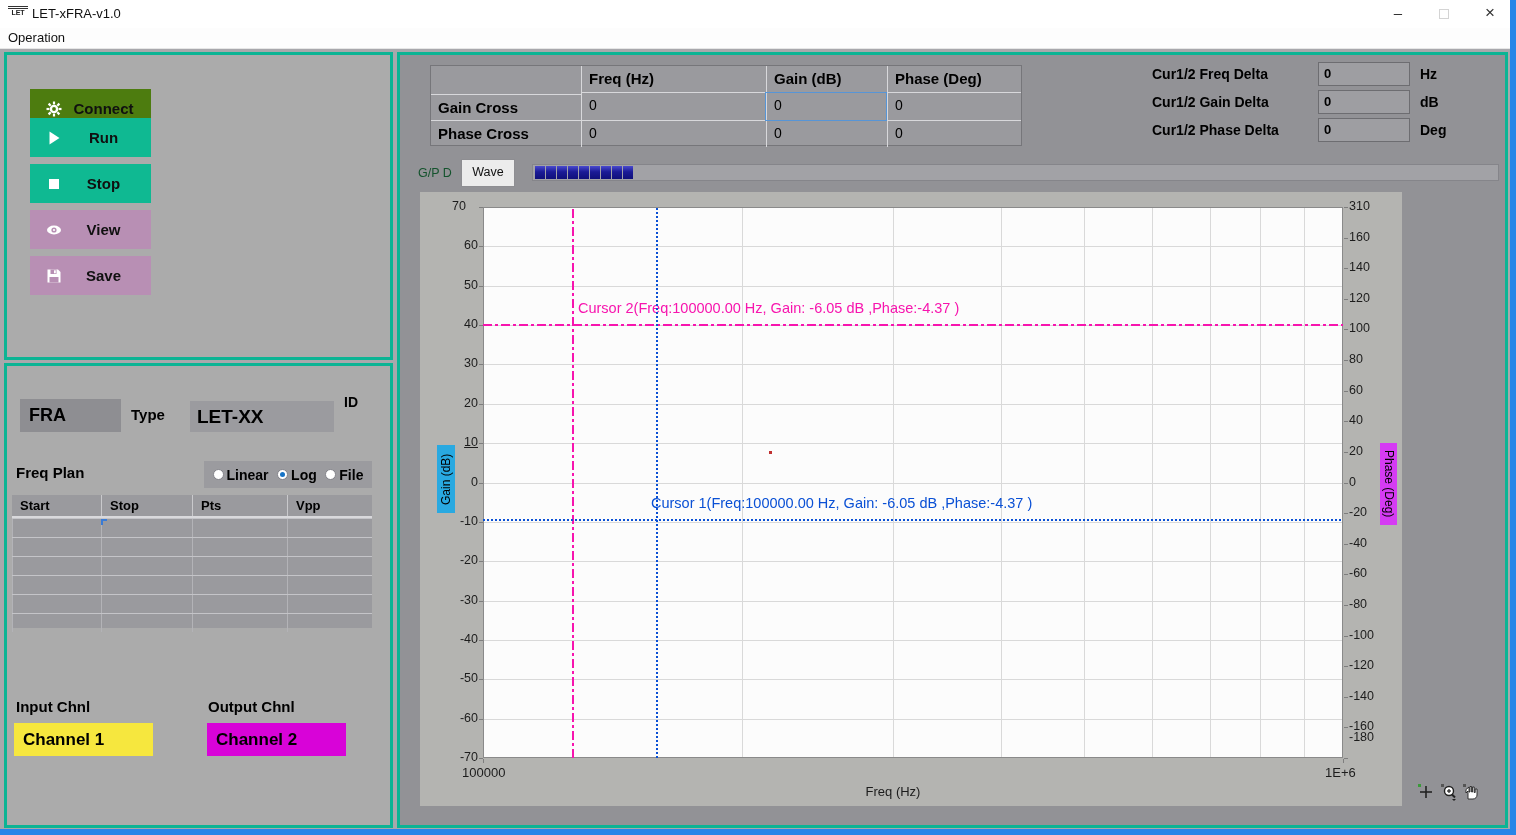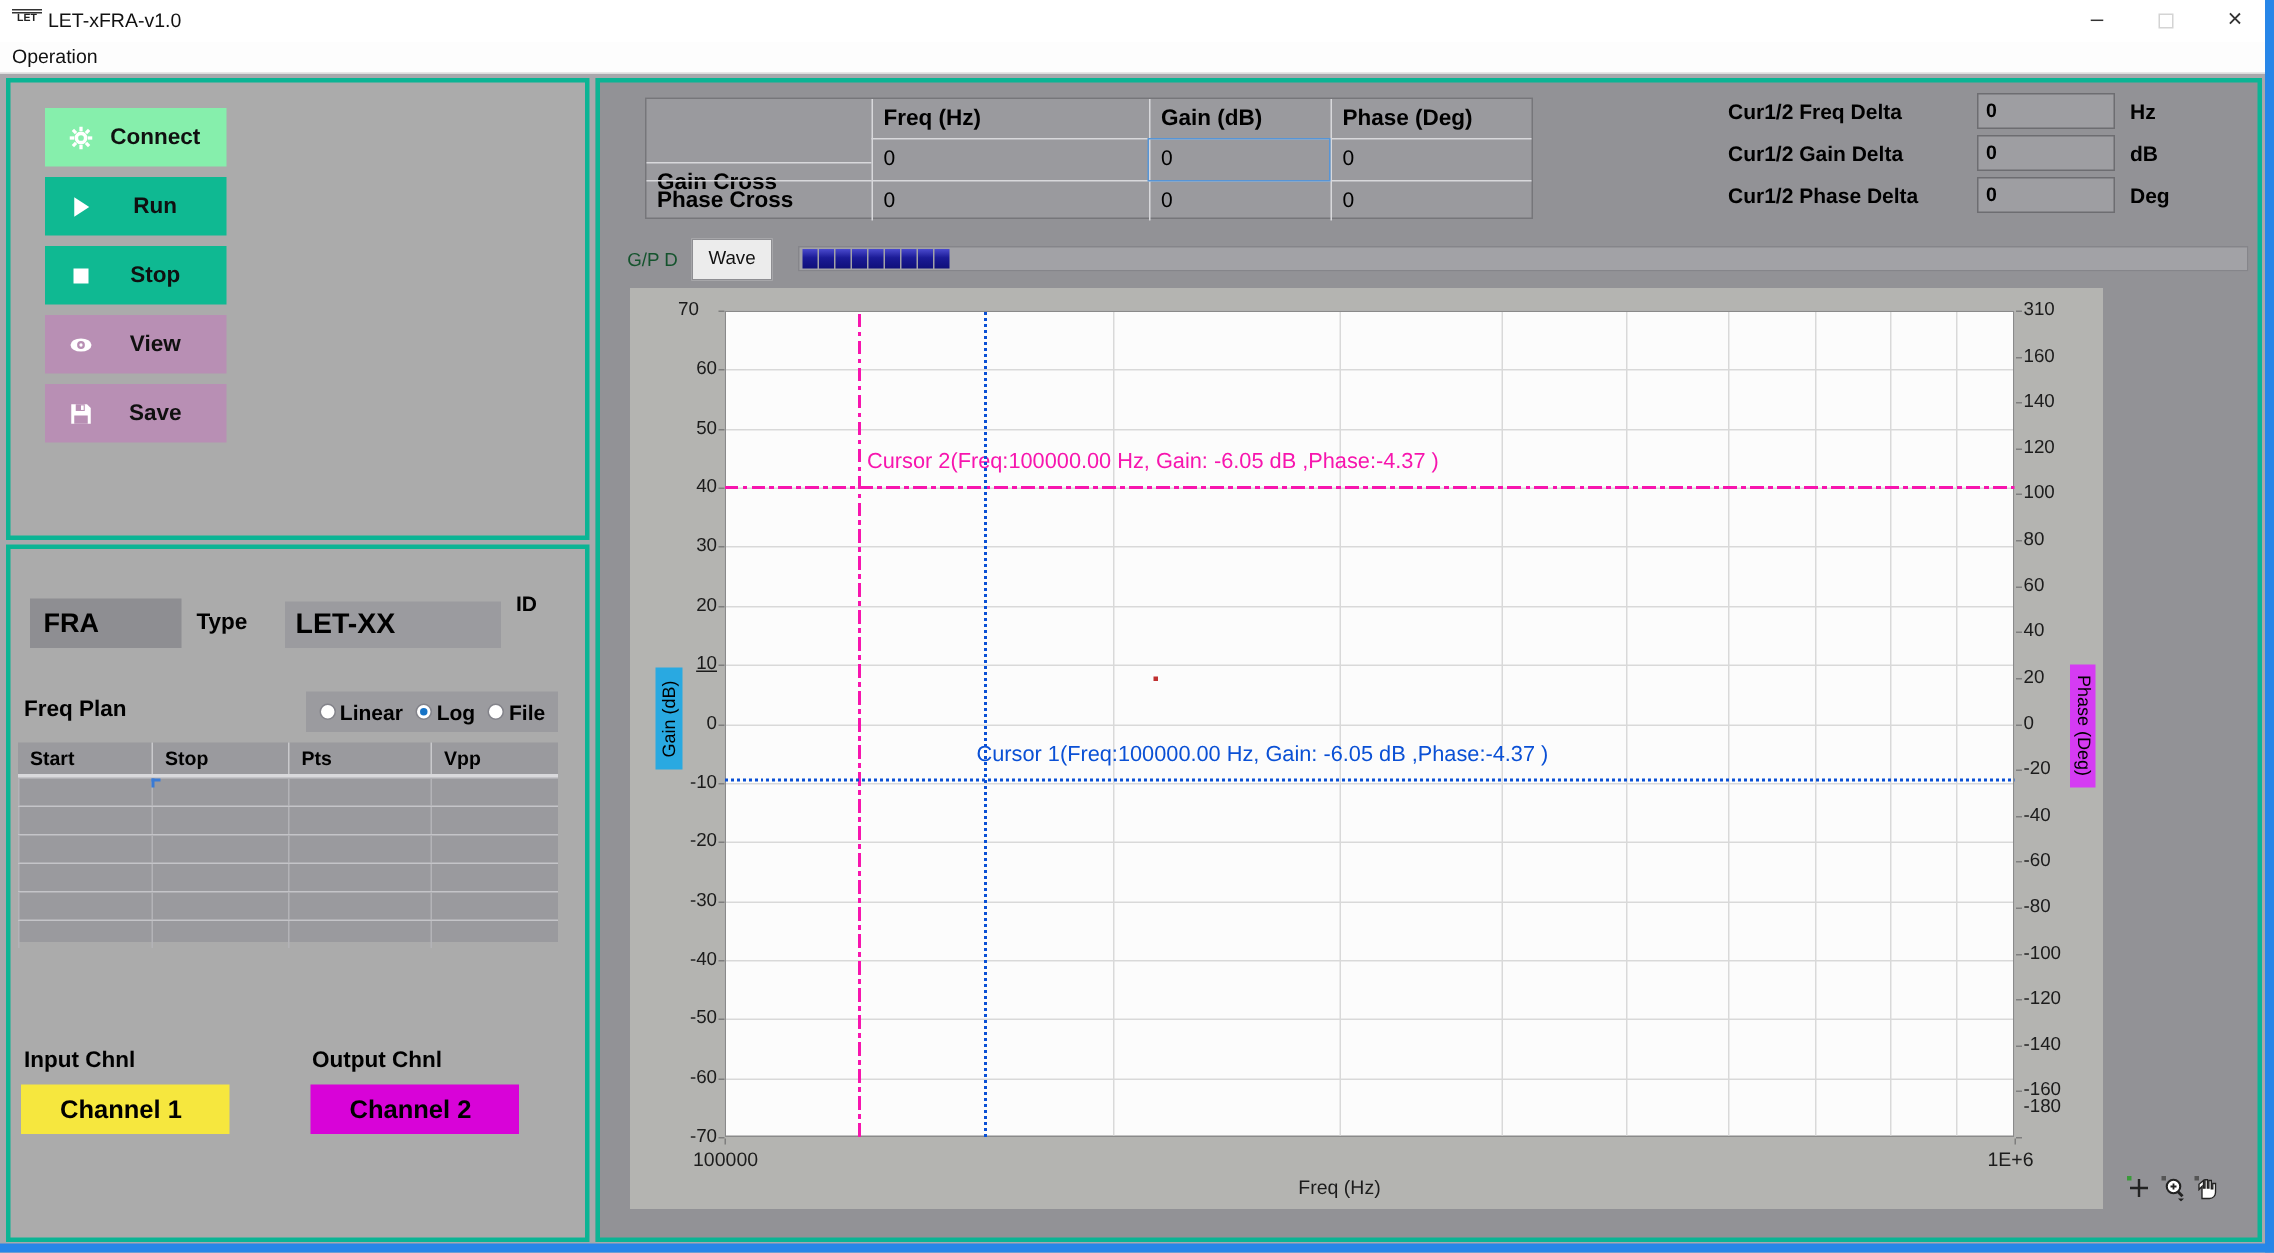"Connect" div.abs { background: #86efac -> #4d7c0f; top: 72px -> 89px }
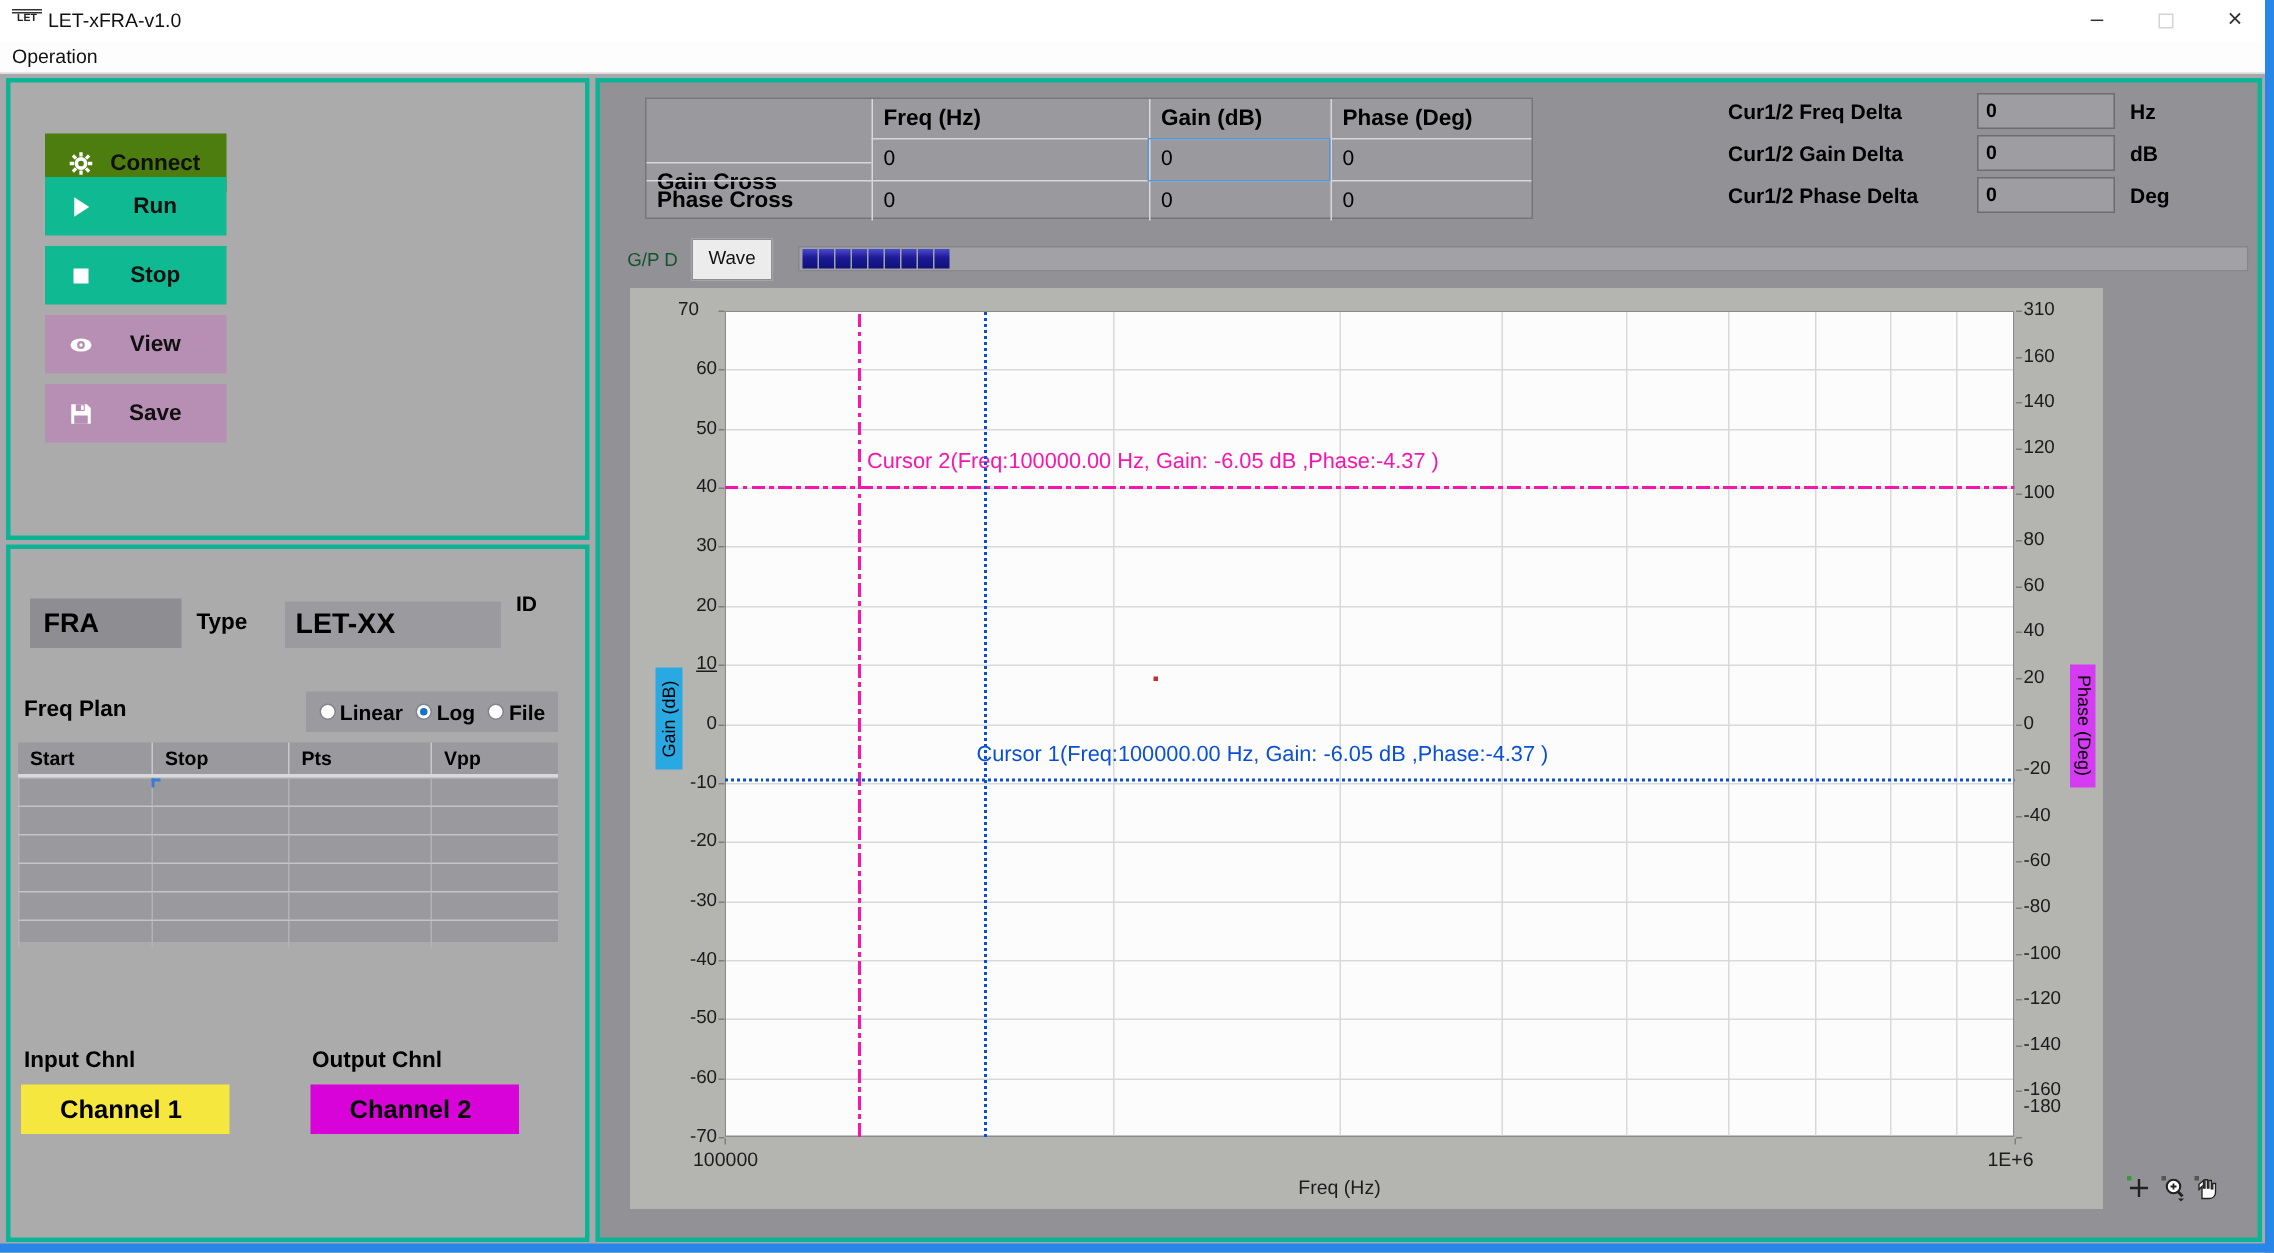"Gain Cross" div.ct-cell { top: 42px -> 28px }
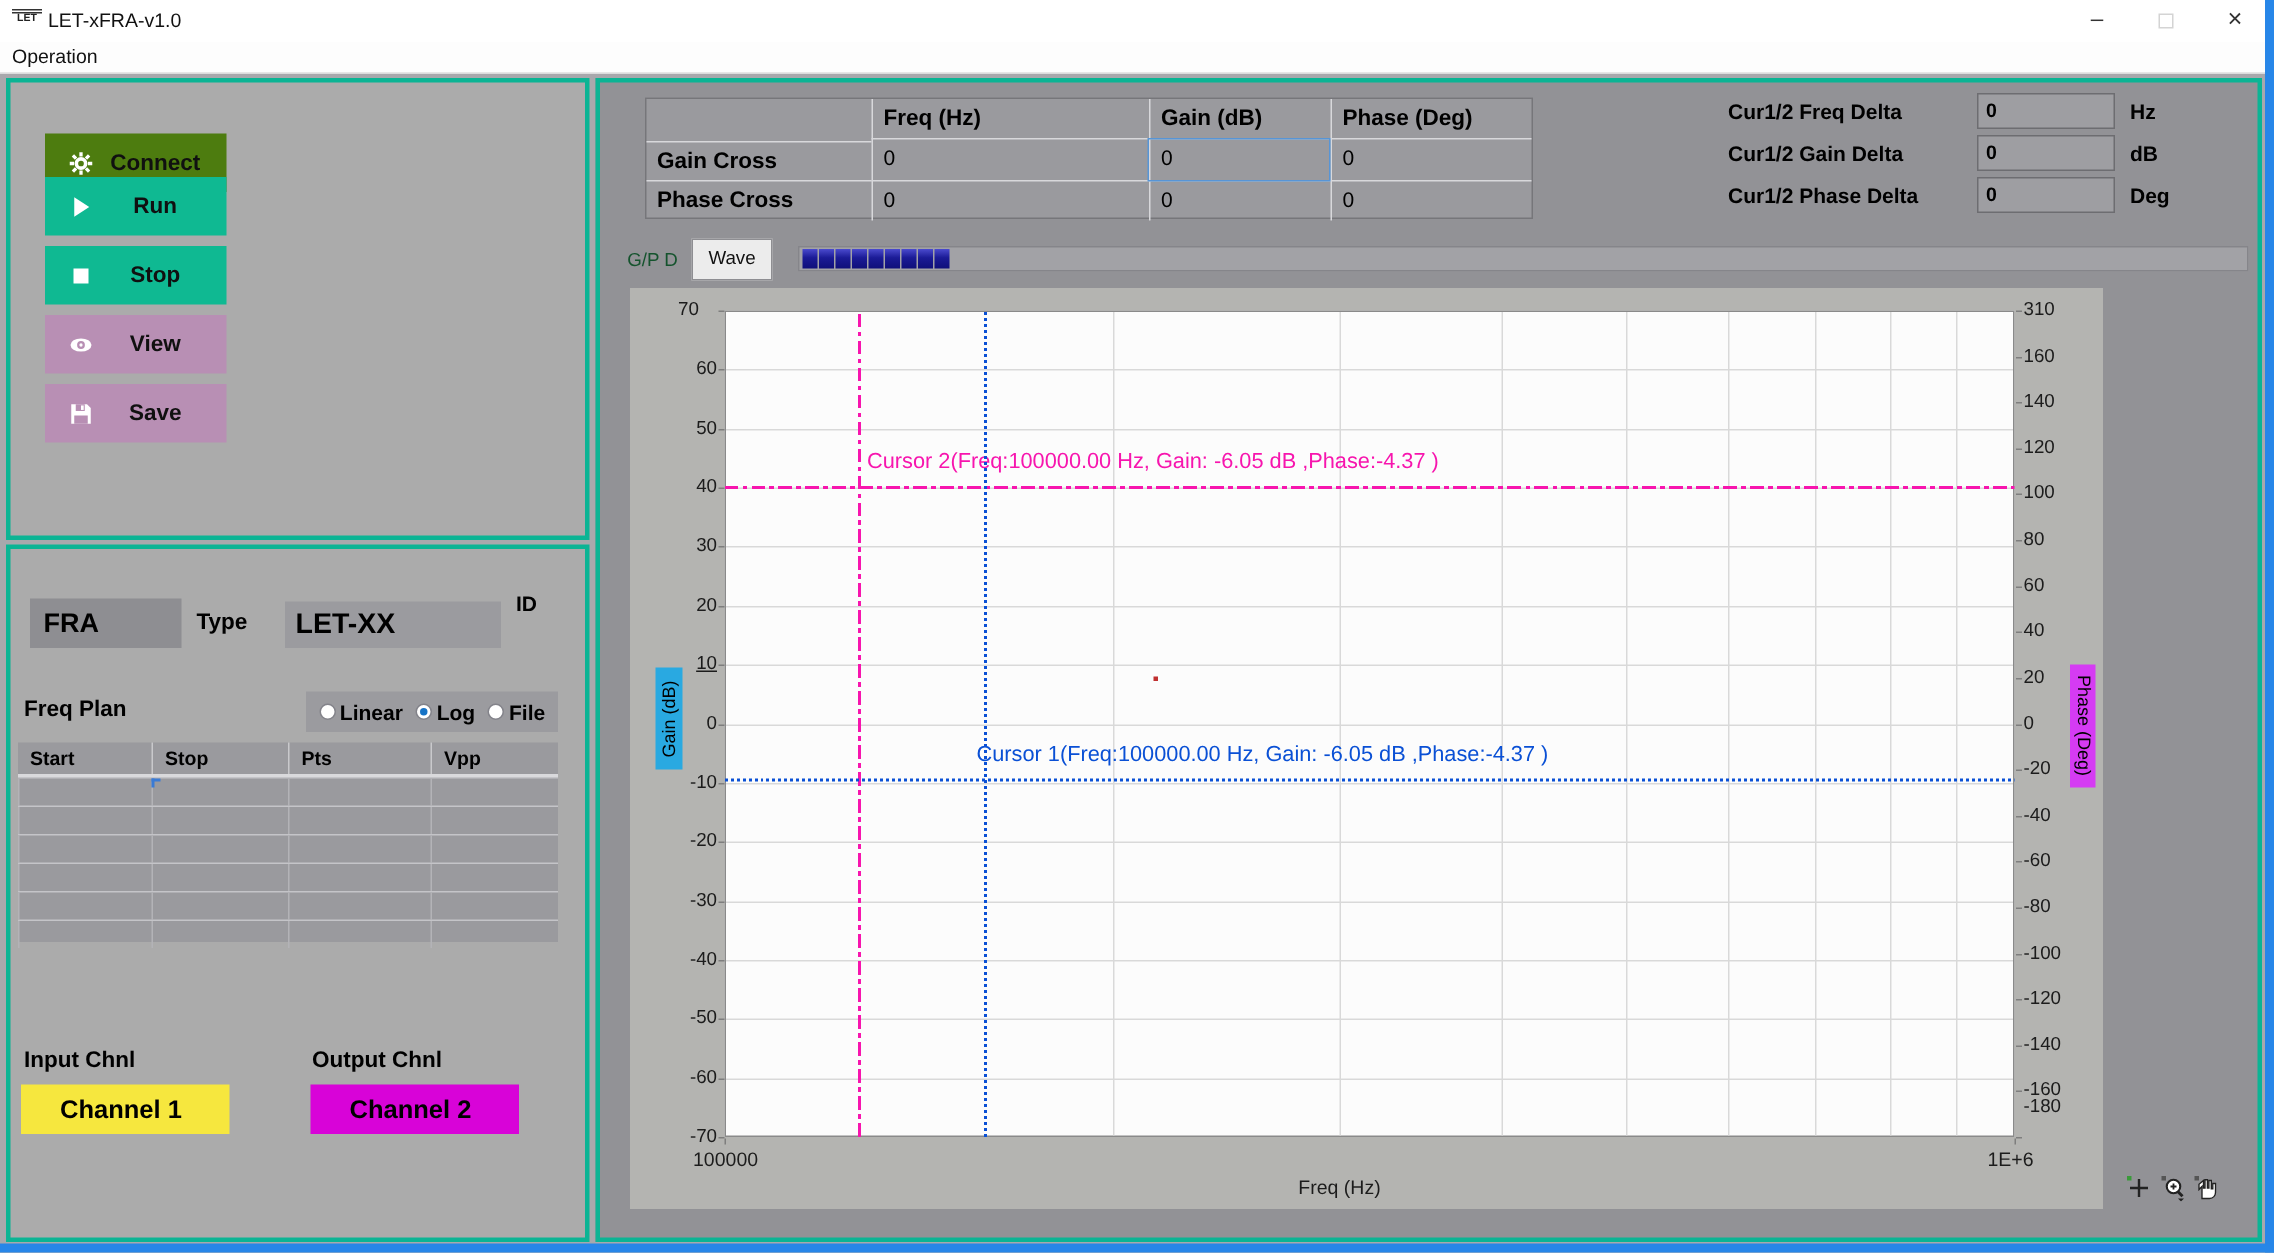"Channel 1" .chnl-box { padding-left: 26px -> 9px }
